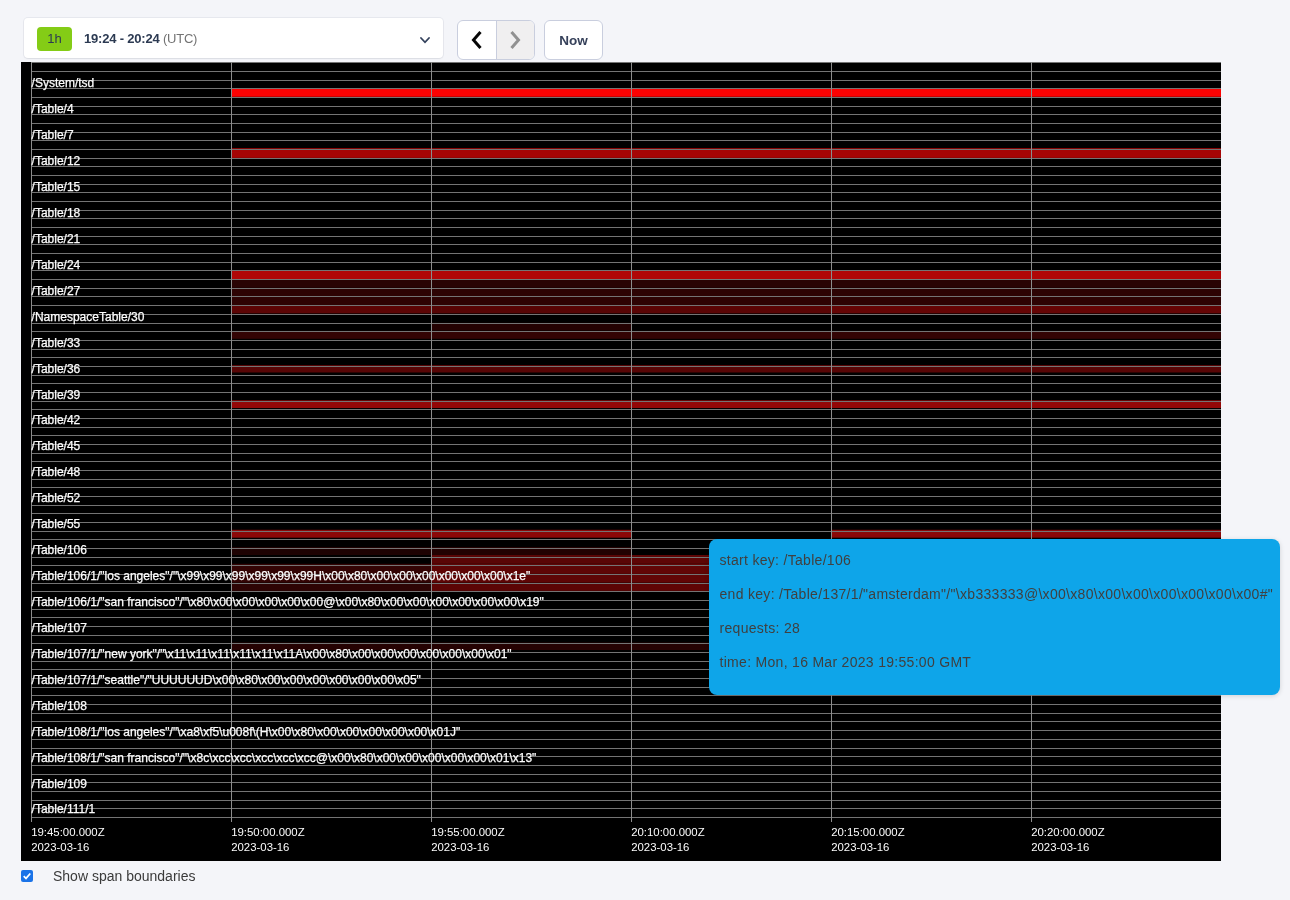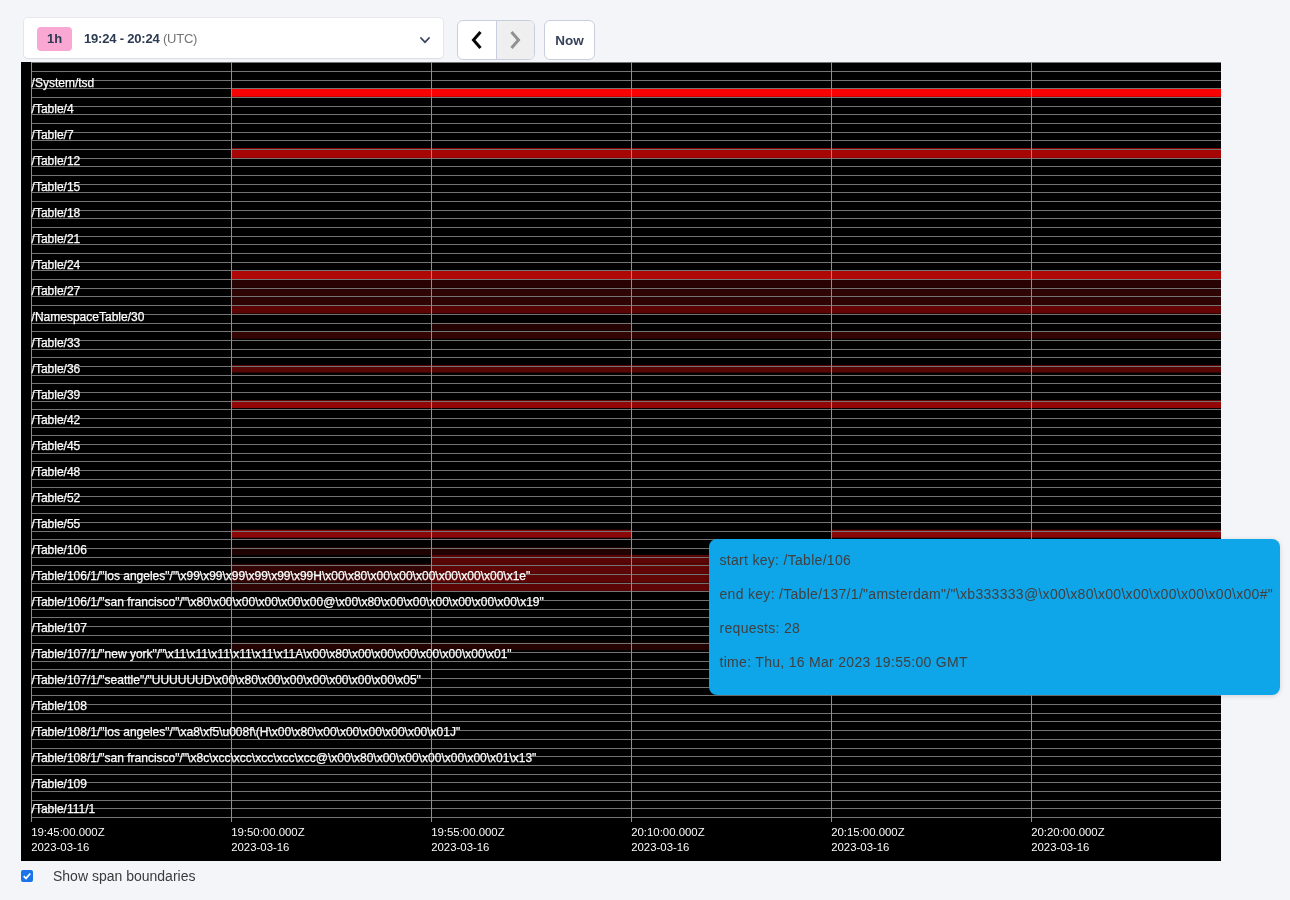"1h" .chip { background: #f9a8d4 -> #84cc16; font-weight: bold -> normal }
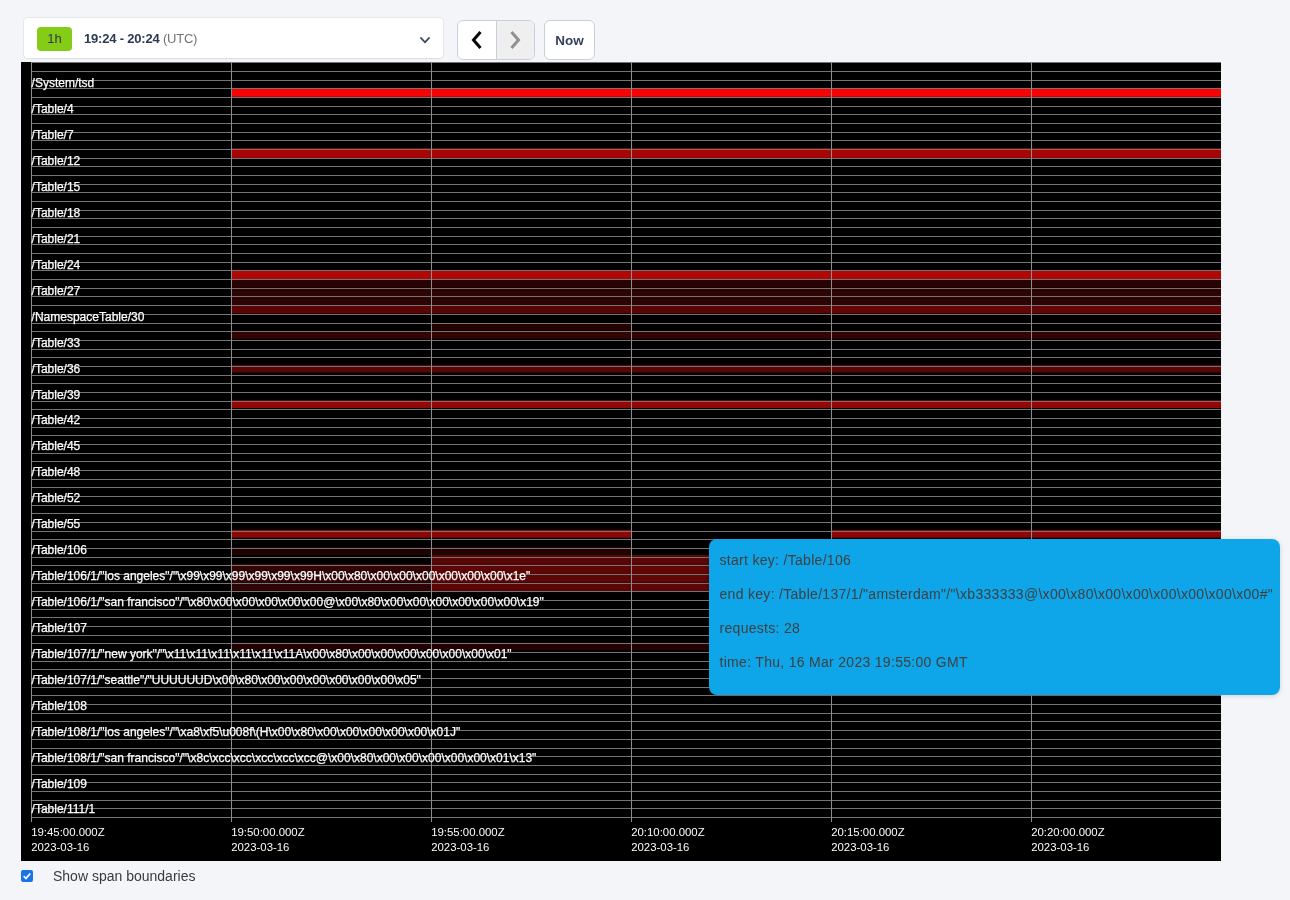"Now" .nowbtn { width: 51px -> 59px }
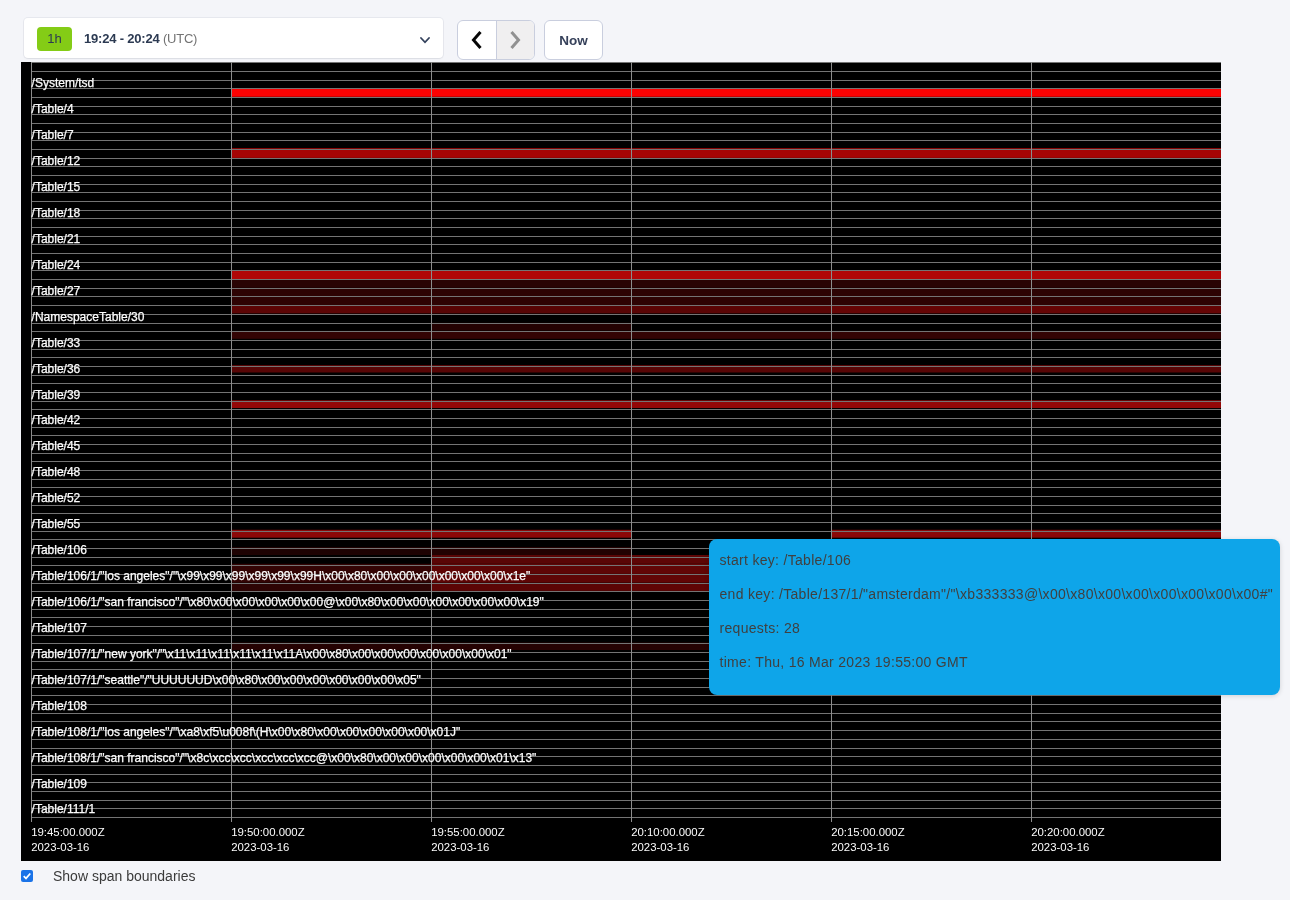"time: Thu, 16 Mar 2023" div.ttl { text: Thu -> Mon }
